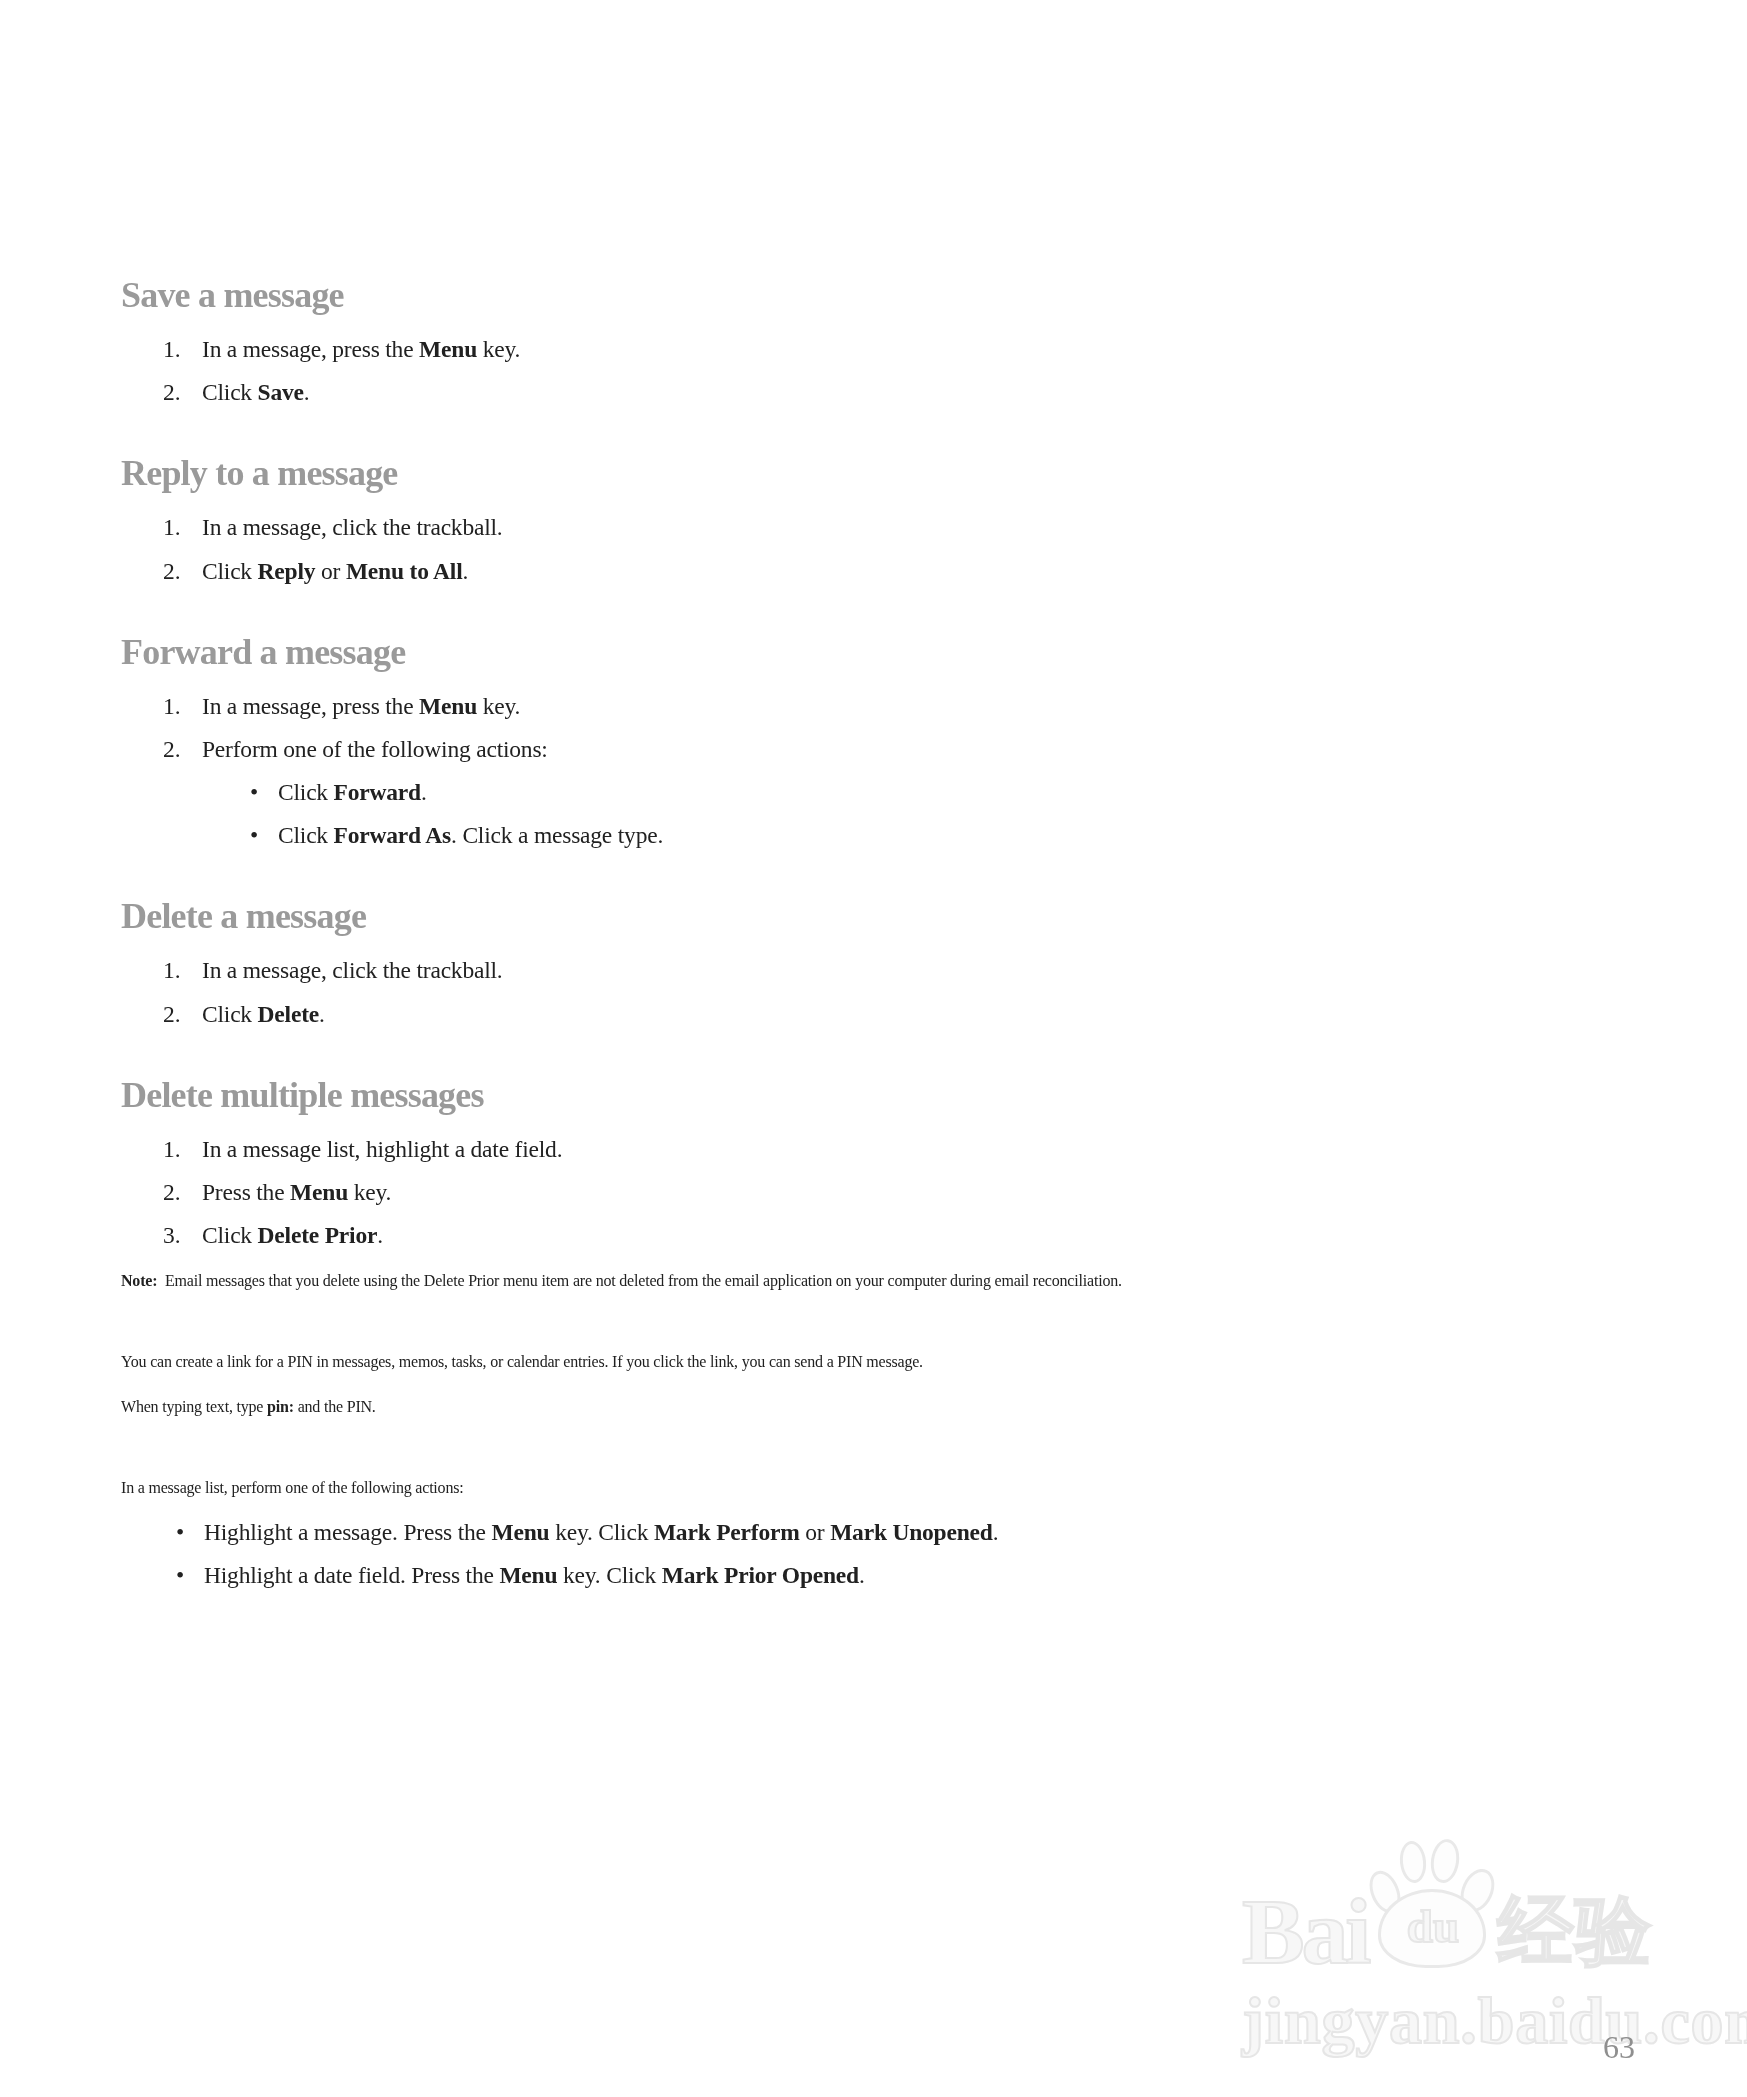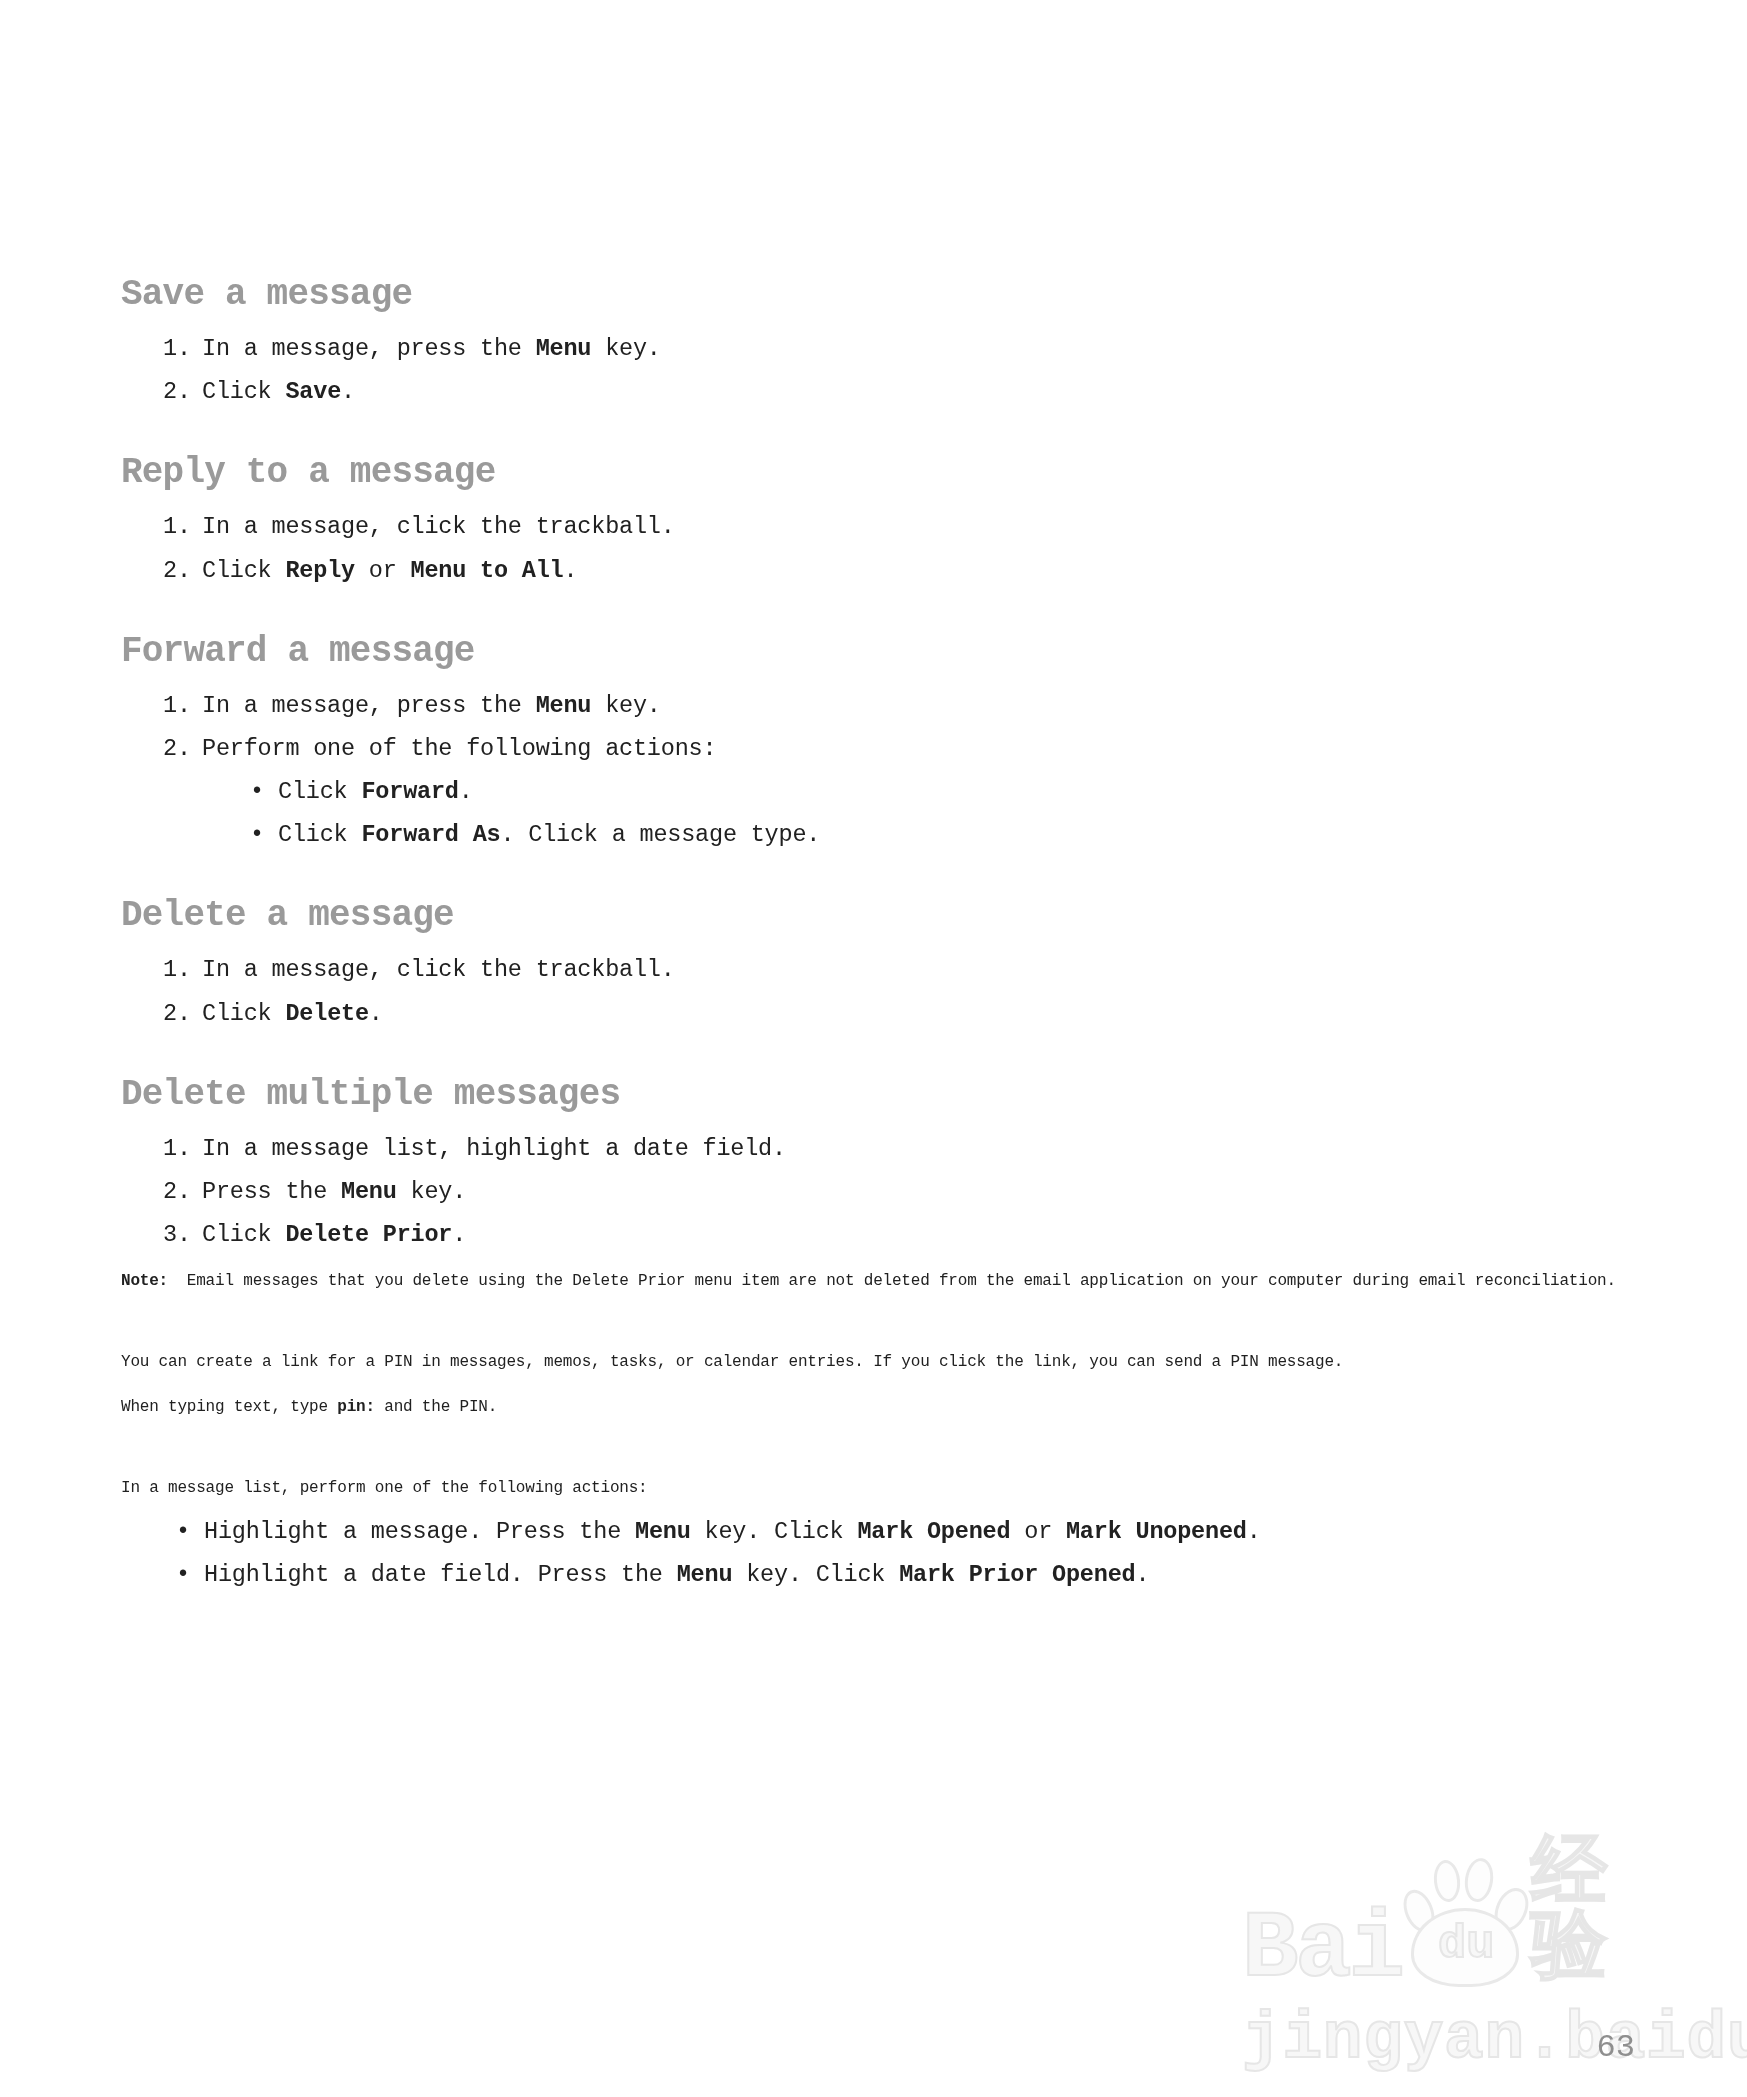"Save a message" .page { font-family: Liberation Mono, monospace -> Liberation Serif, serif }
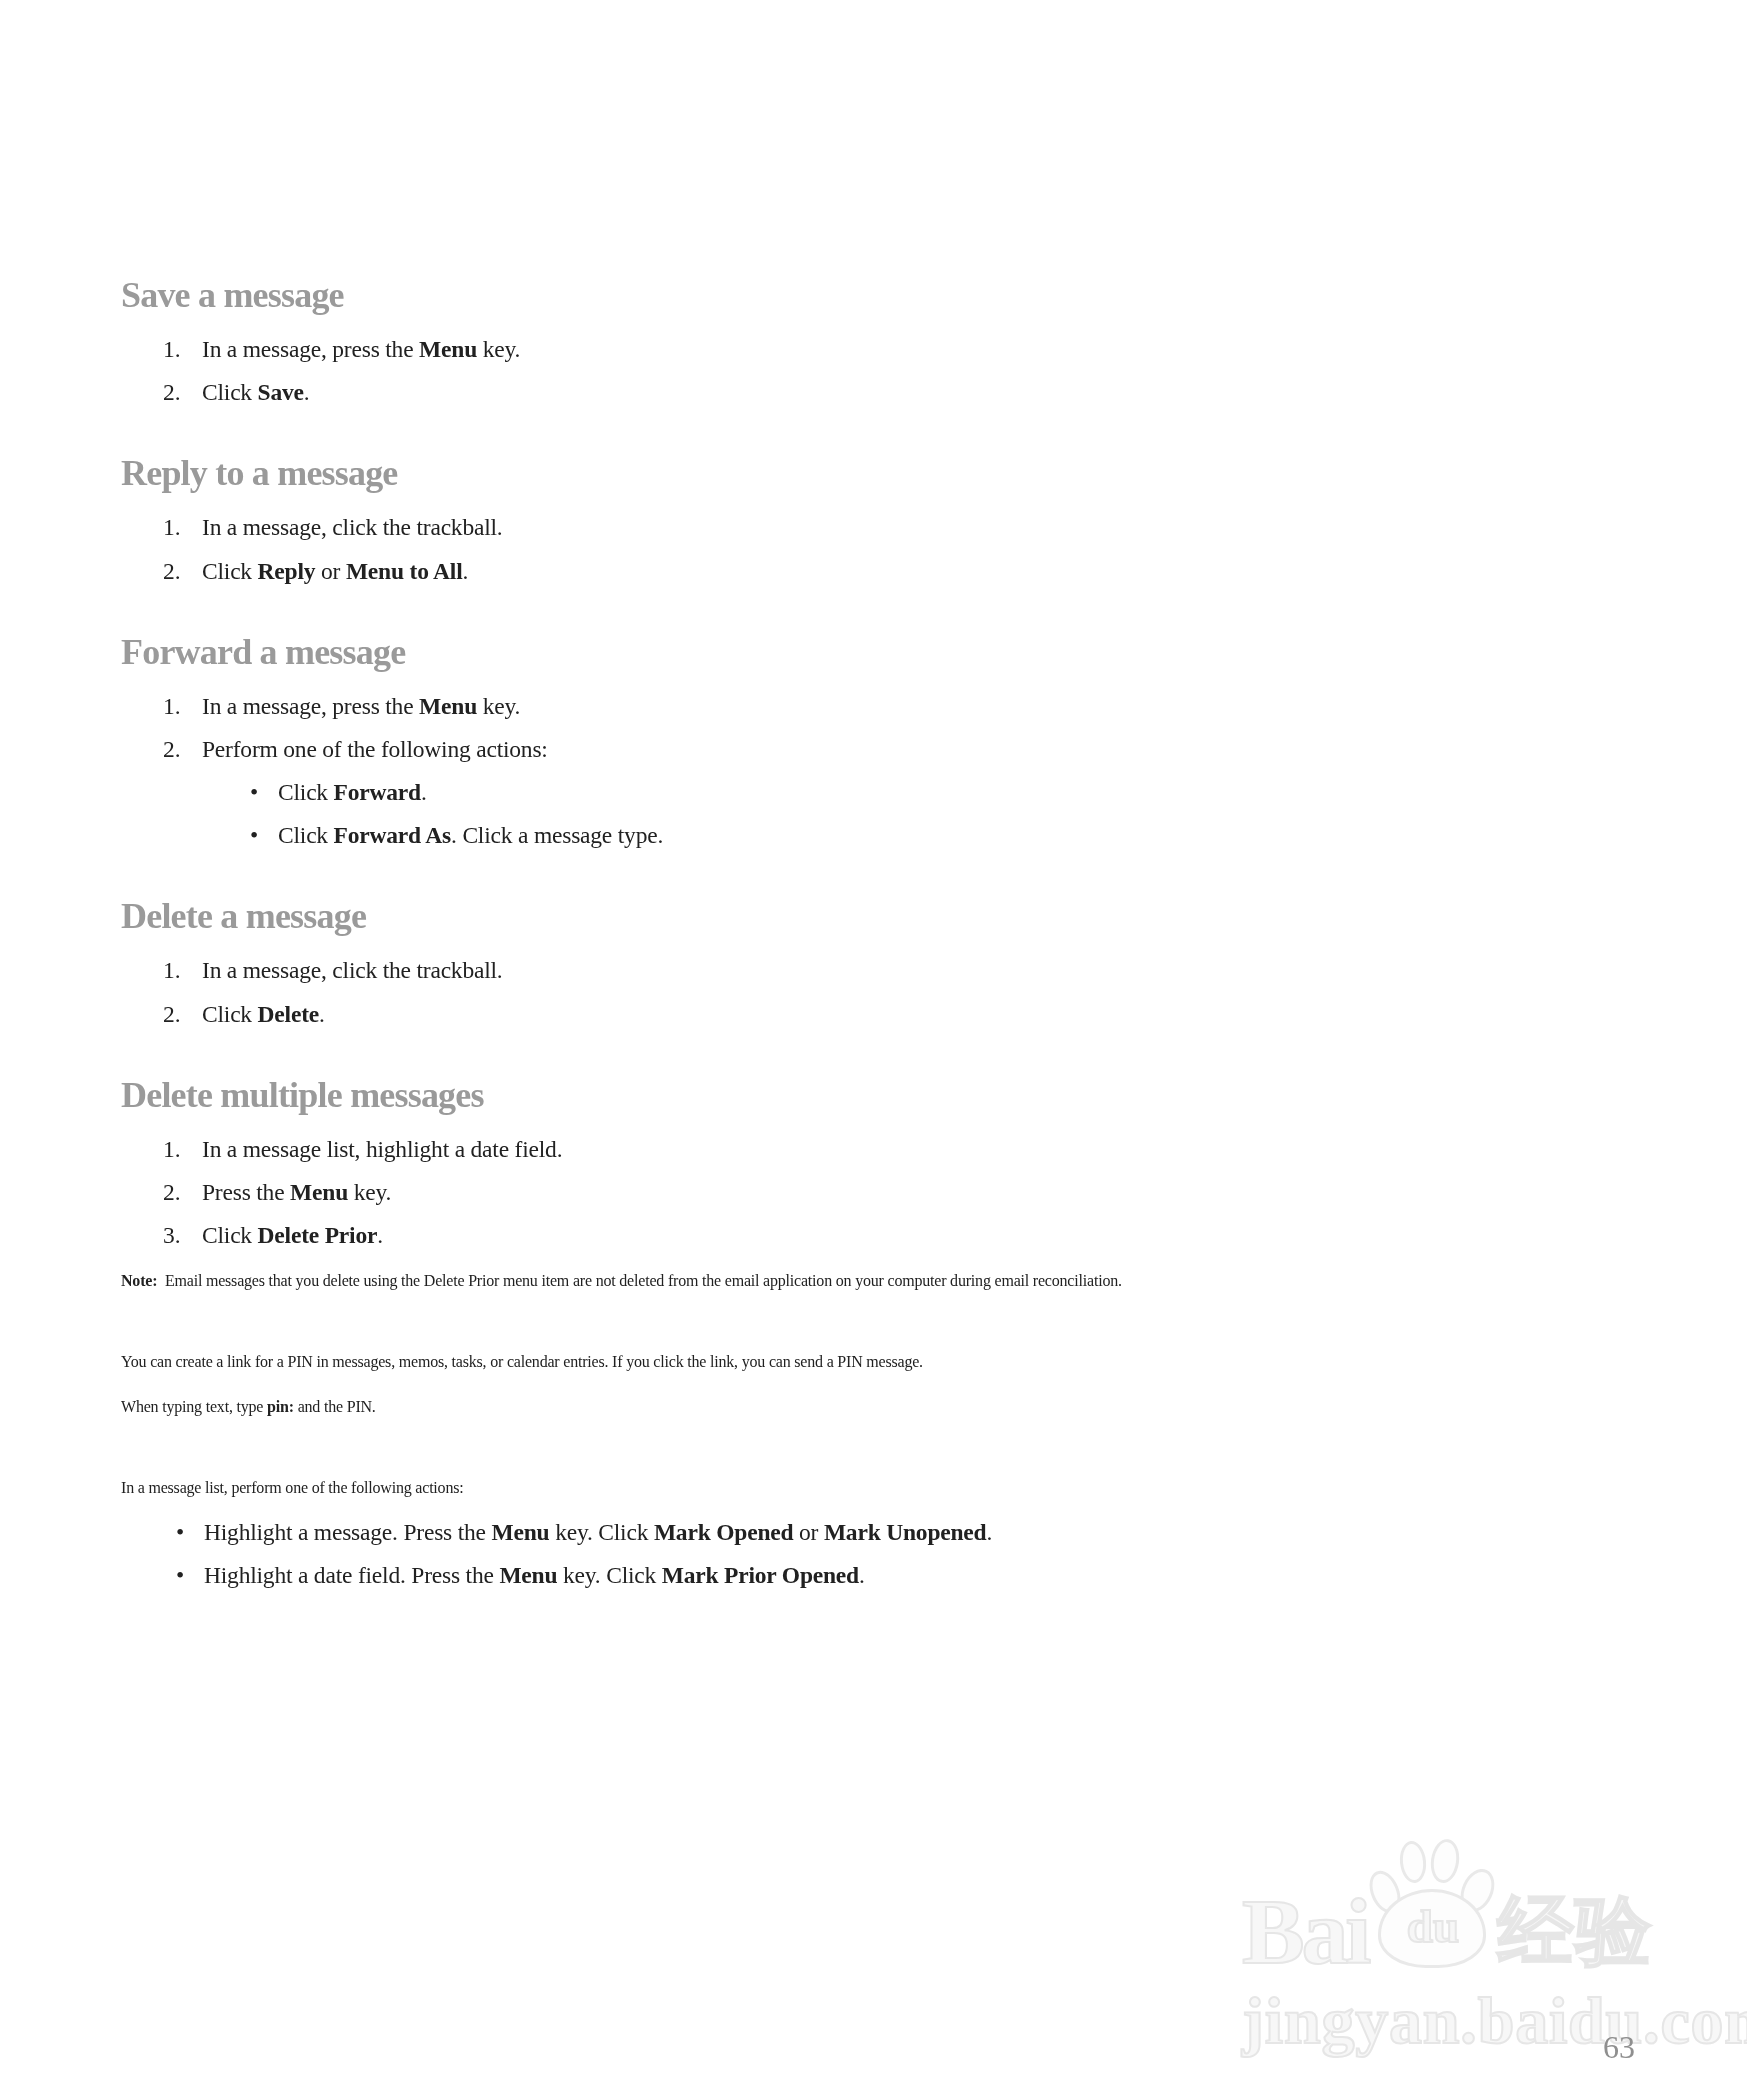"Mark Opened" span.seg { text: Opened -> Perform }
